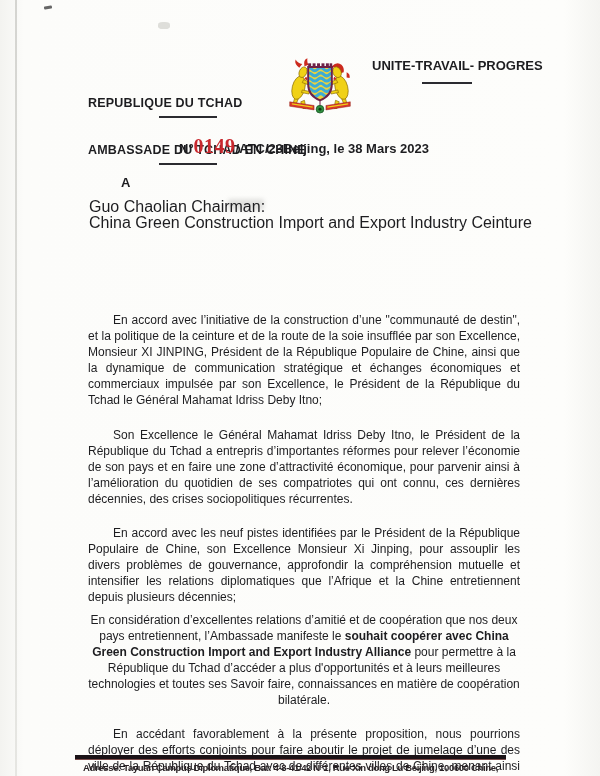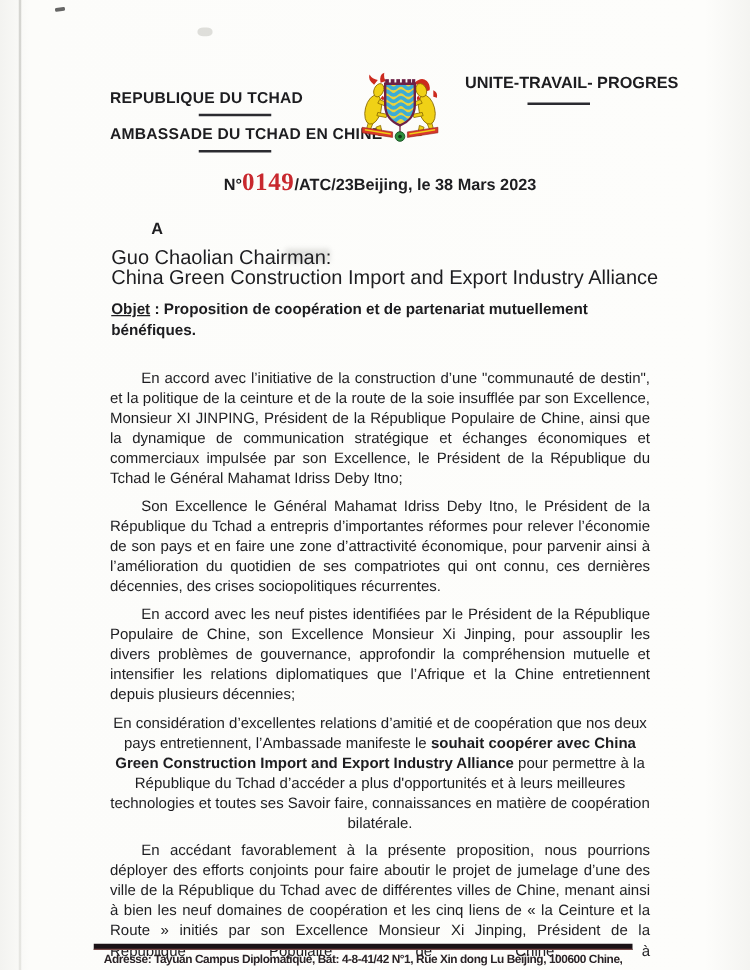"REPUBLIQUE DU TCHAD" .hdr-left .t { margin-top: none -> 25px }
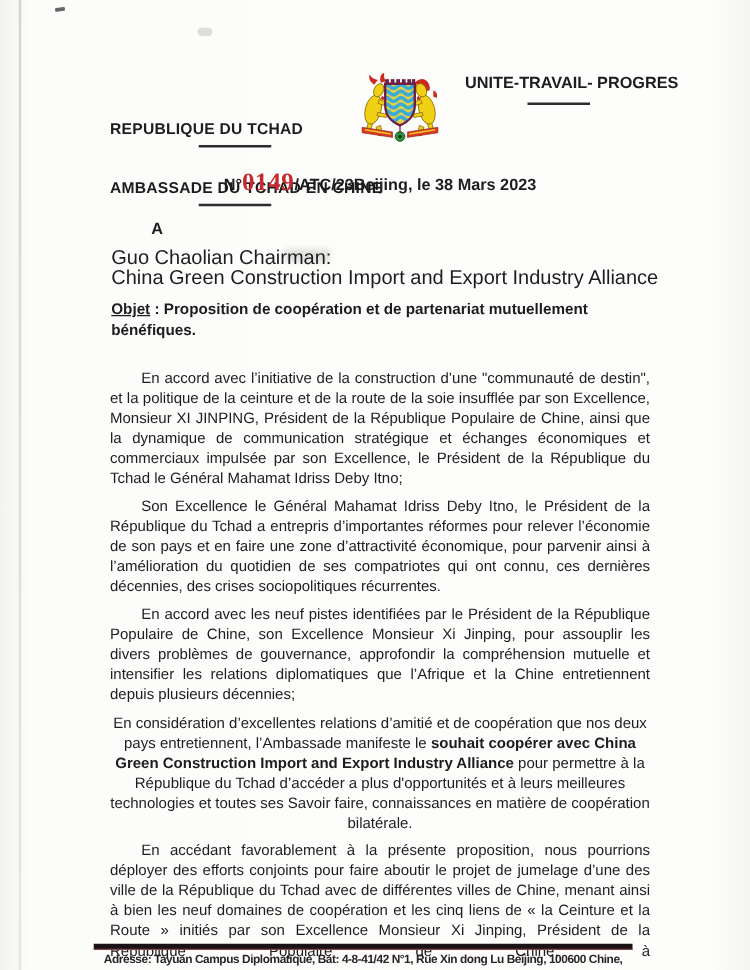"China Green Construction Import and" div { text: Alliance -> Ceinture }
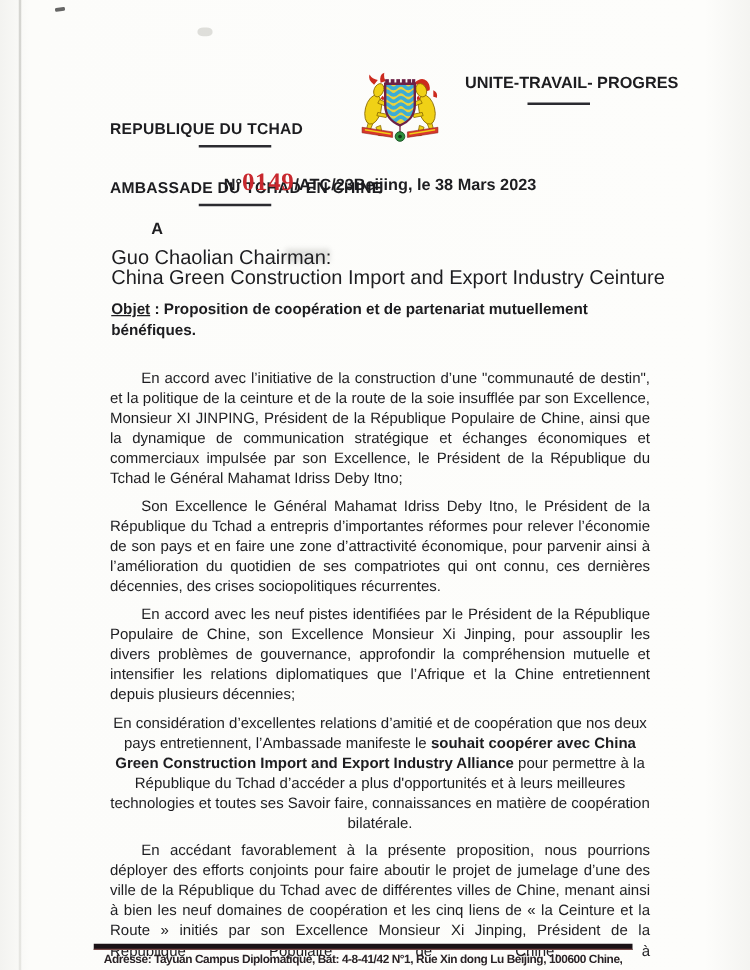"Objet : Proposition de coopération" div.subject { html: <div><span>Objet</span><span> : Proposition de coopération et de partenariat mutuellement bénéfiques.</span></div> -> none }
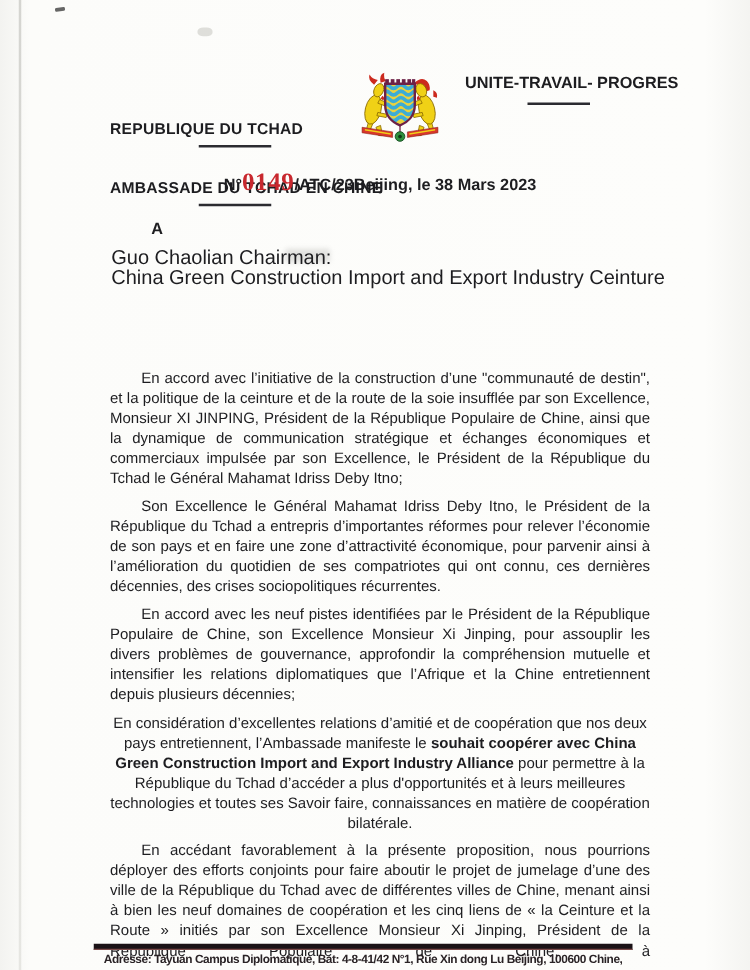"En accord avec l’initiative de" .body p.ind { margin-top: none -> 18px }
